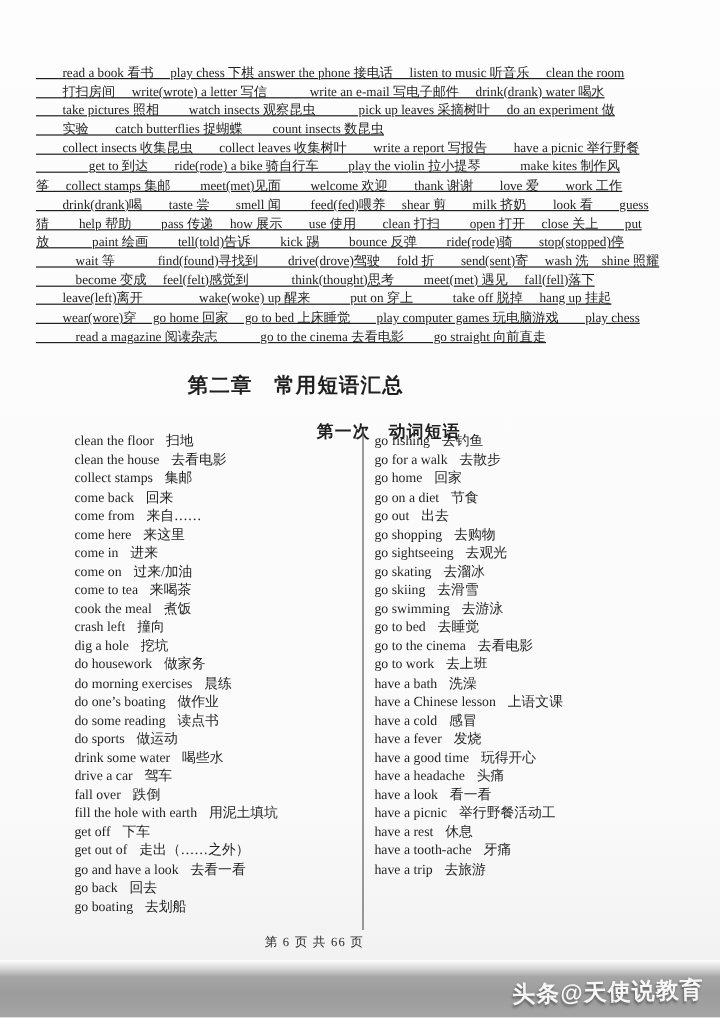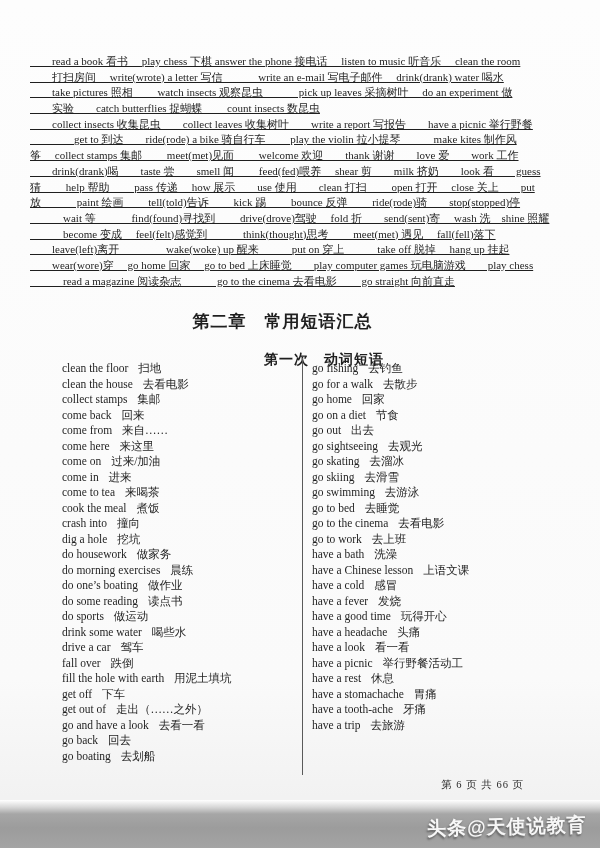"第二章 常用短语汇总" .chapter { padding-left: 36px -> none }
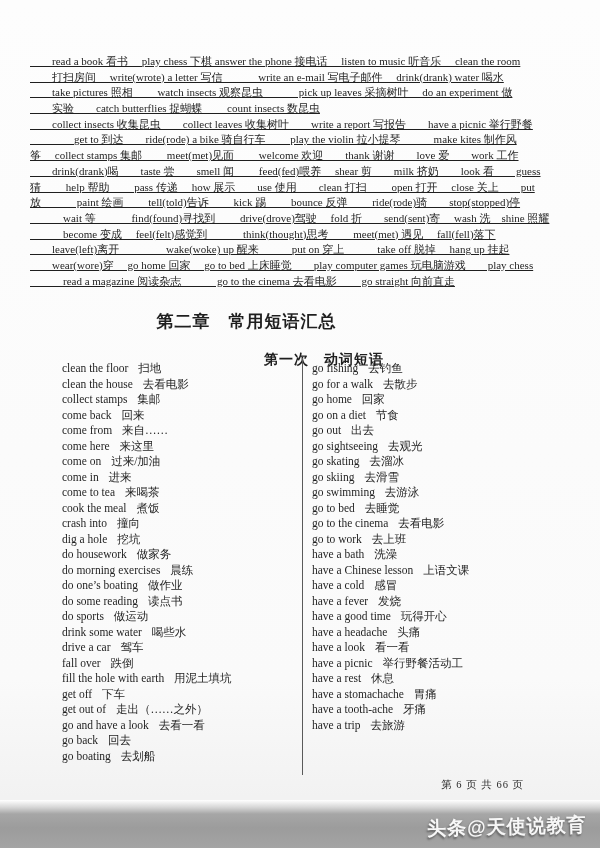"go shopping 去购物" div.pitem { html: none -> <div> <span>go shopping</span> <span>去购物</span> </div> }
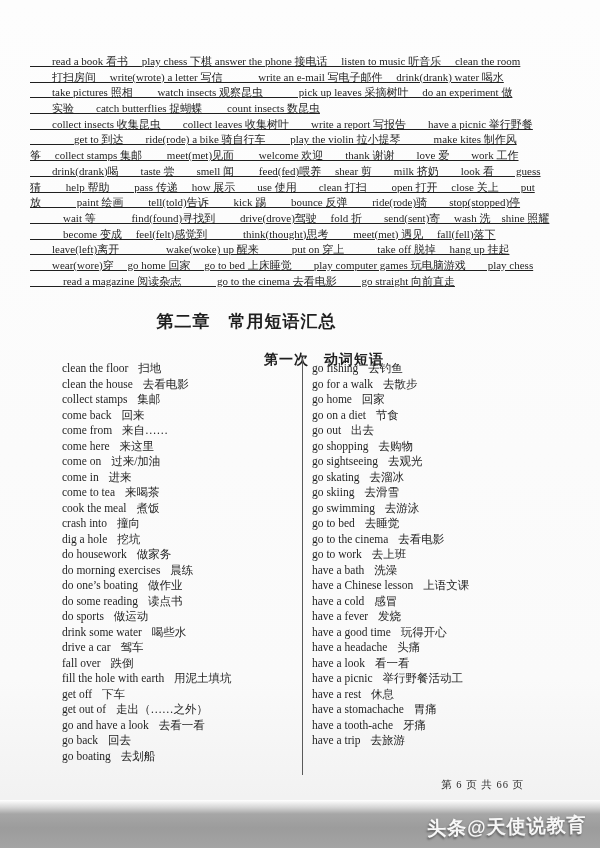"come on 过来/加油" div.pitem { order: before "come in 进来" -> after "come in 进来" }
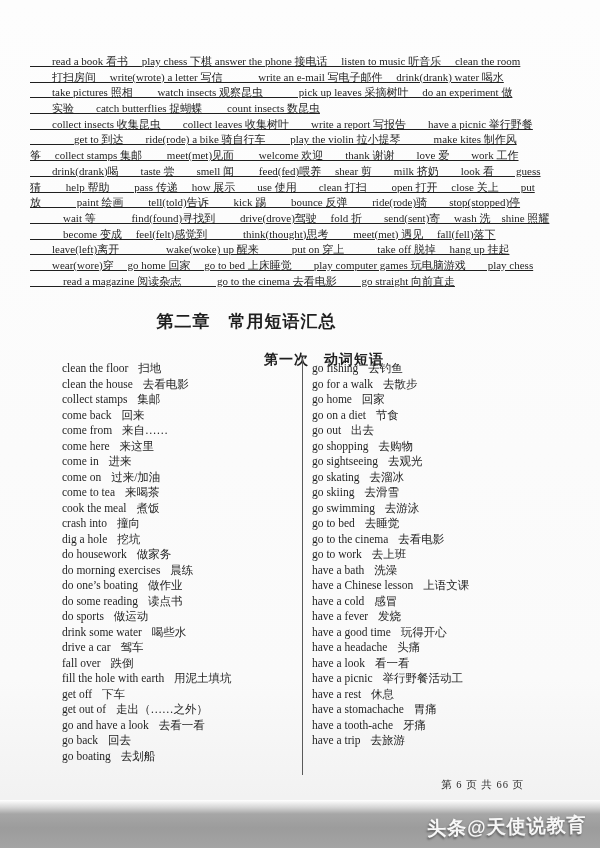"crash into" span.en { text: into -> left }
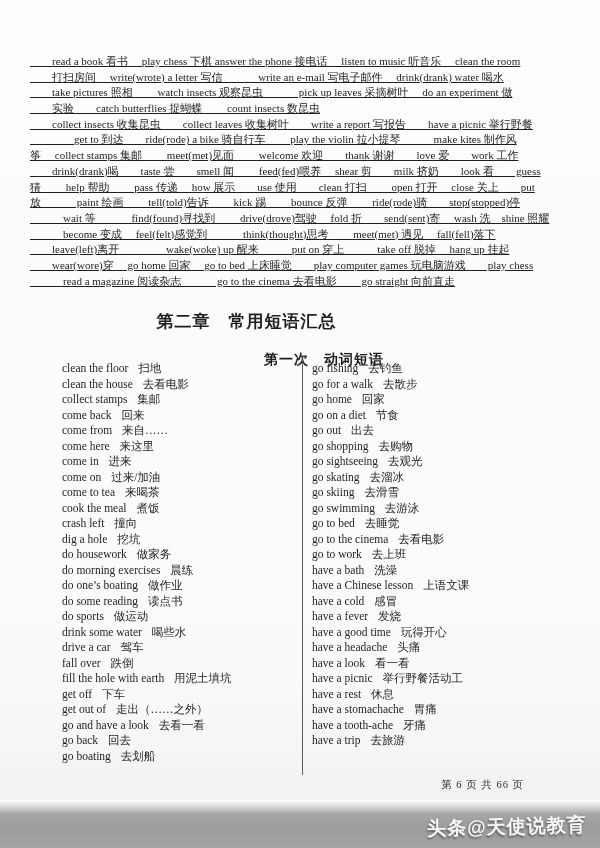"have a stomachache 胃痛" div.pitem { html: <div> <span>have a stomachache</span> <span>胃痛</span> </div> -> none }
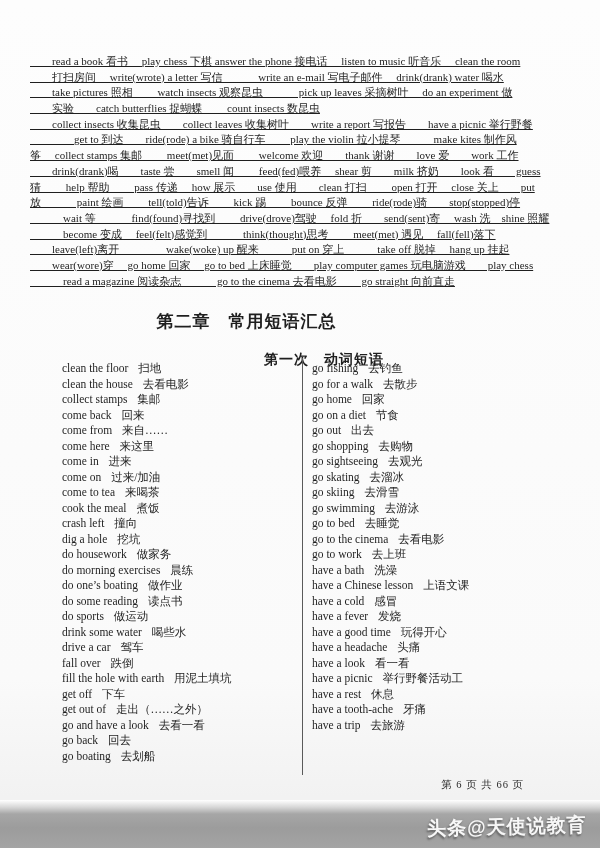"第 6 页 共 66" .footer { text-align: right -> center }
